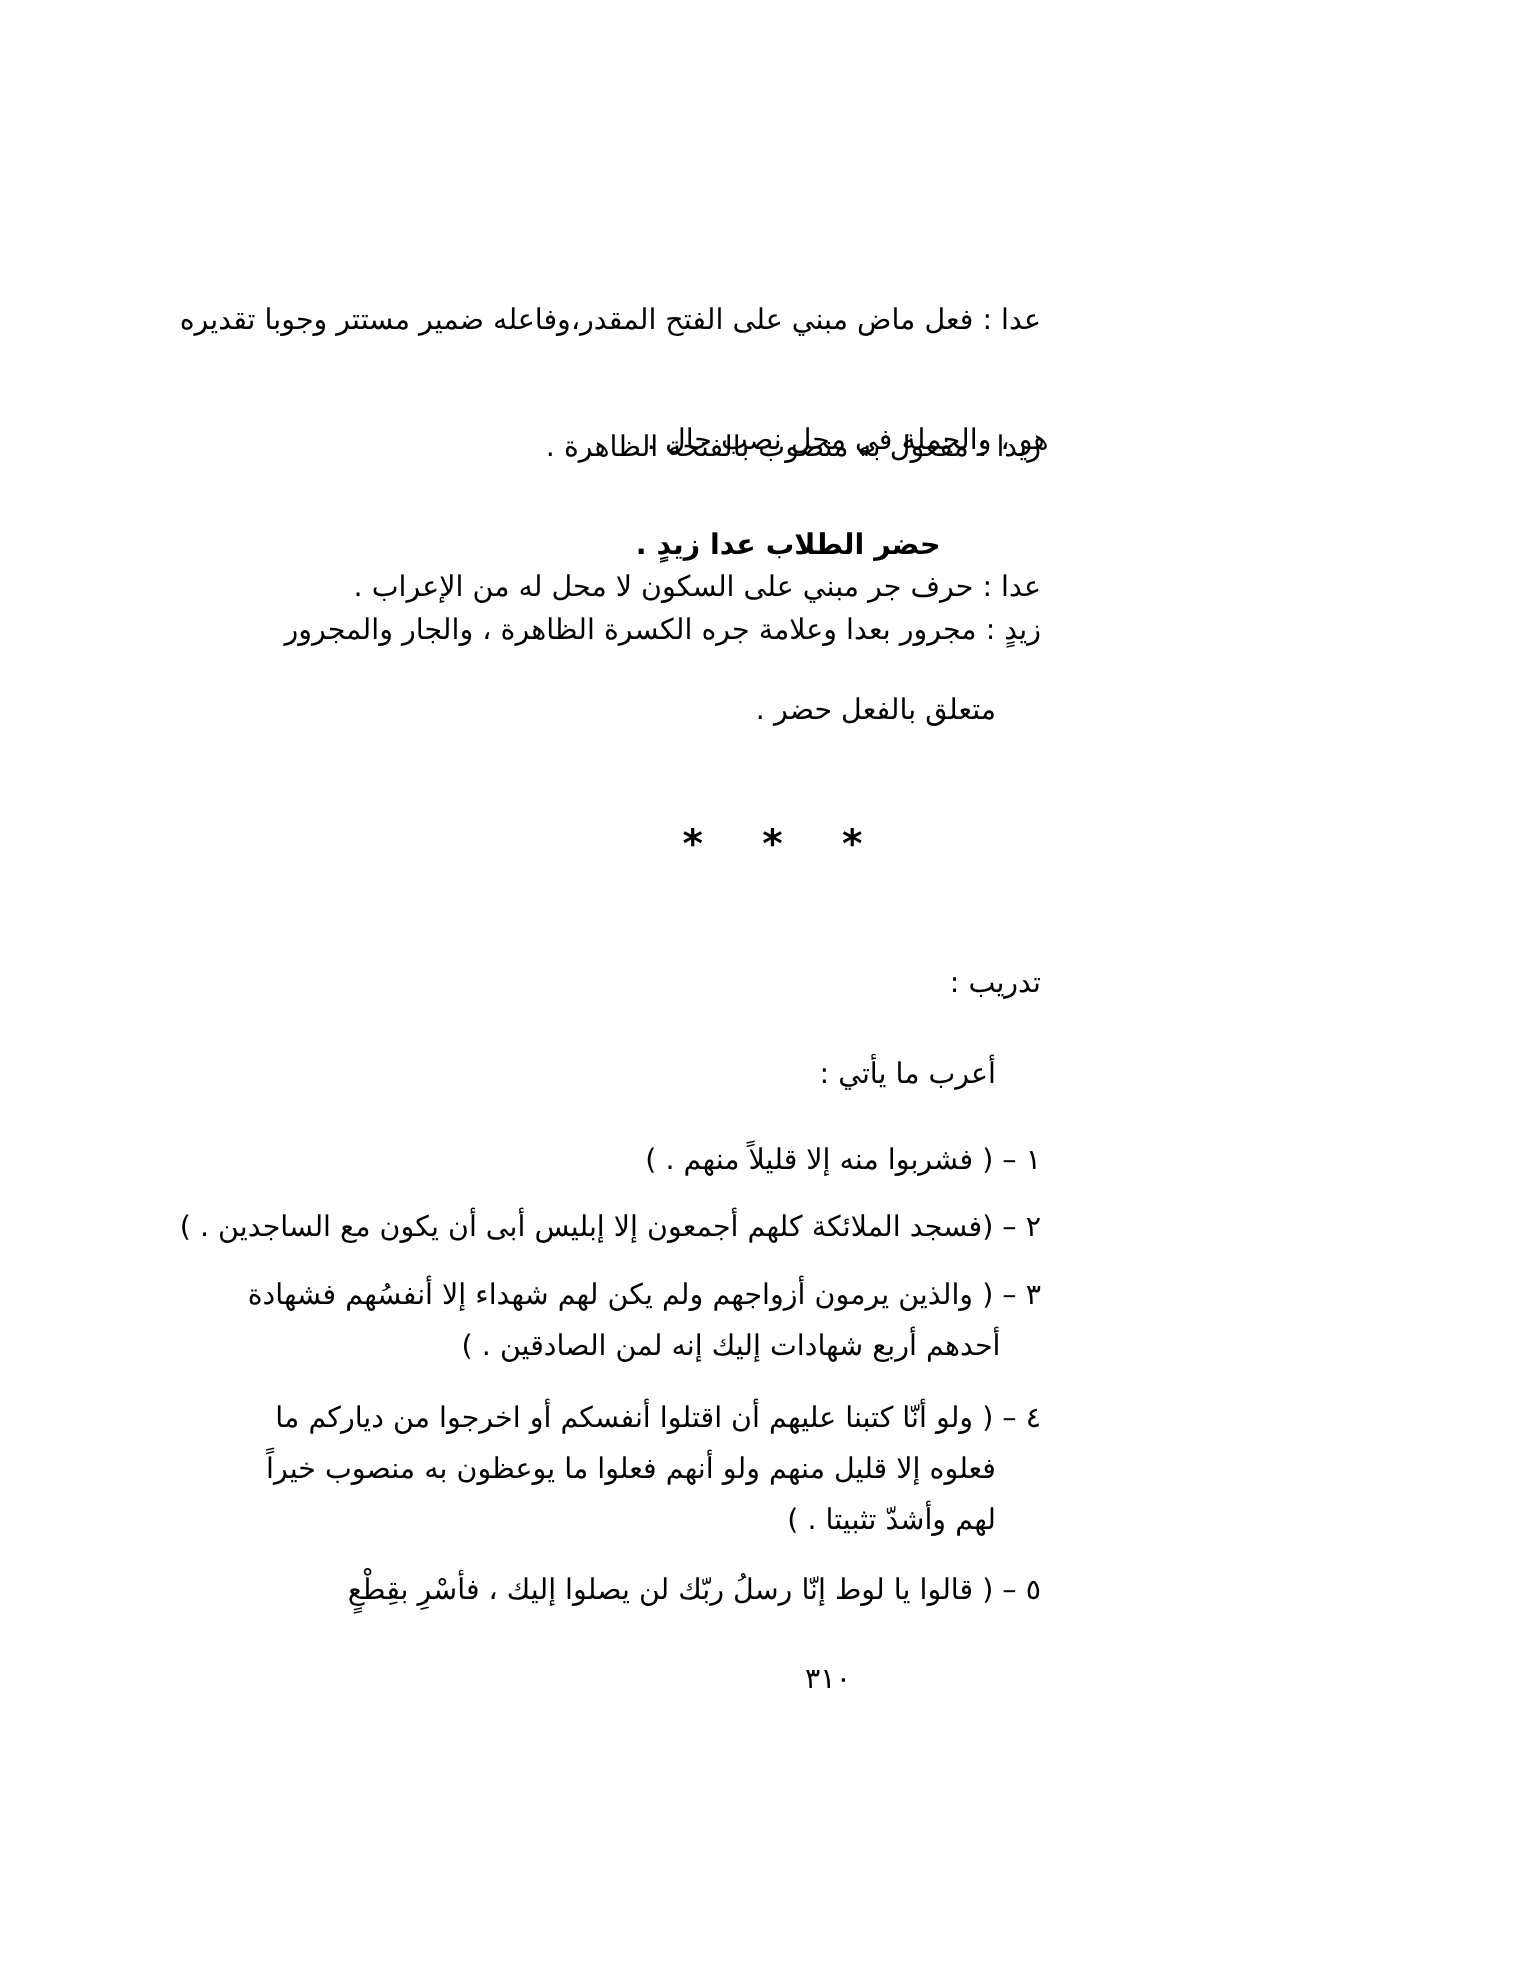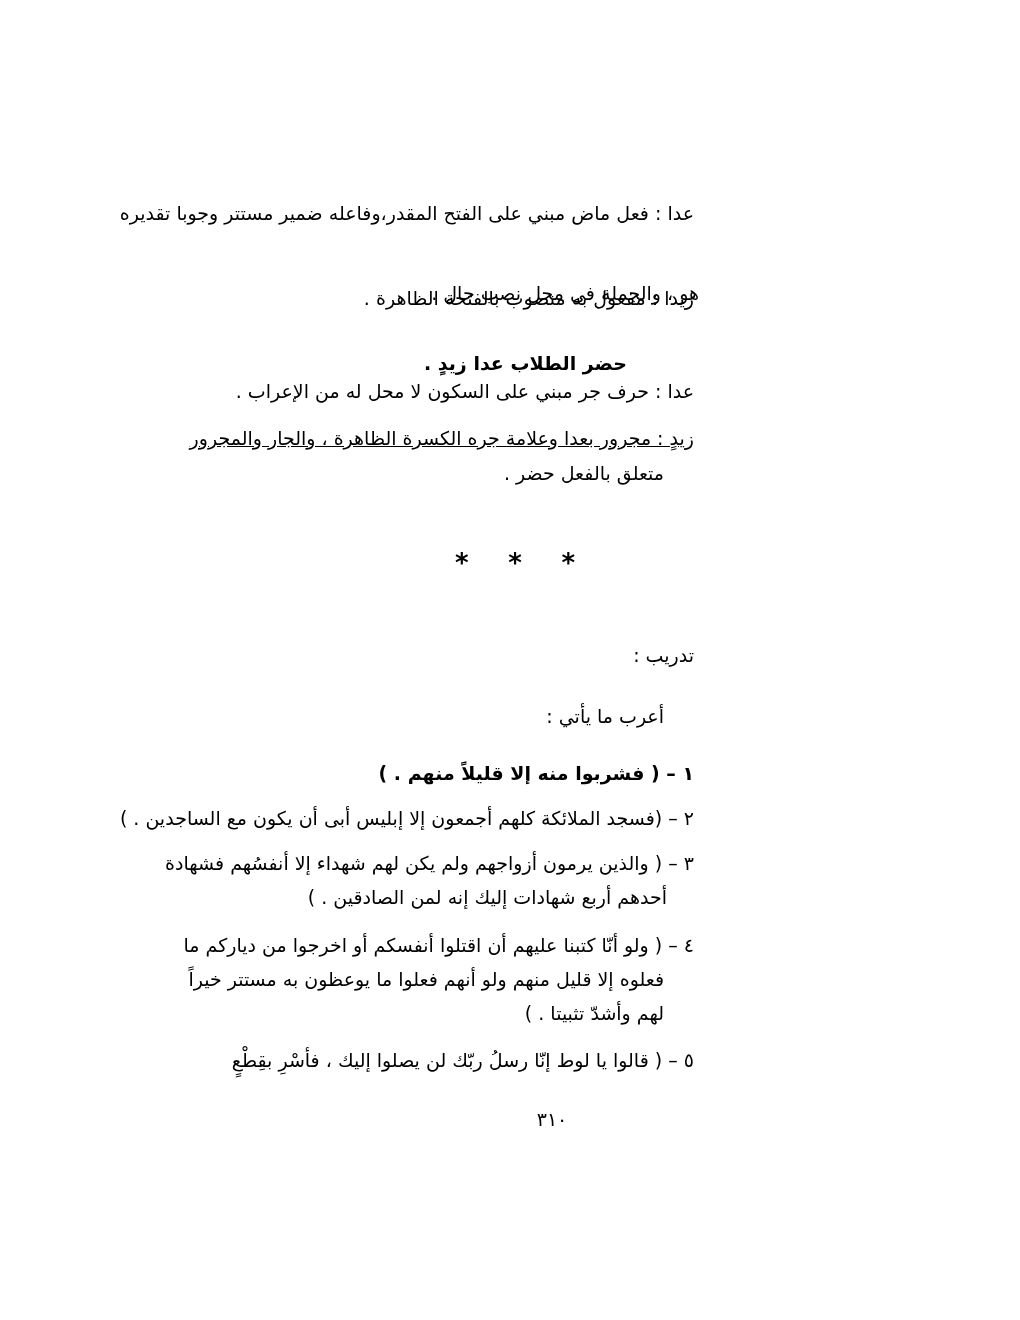"زيدٍ : مجرور بعدا وعلامة" div.line { text-decoration: underline -> none; top: 425px -> 407px }
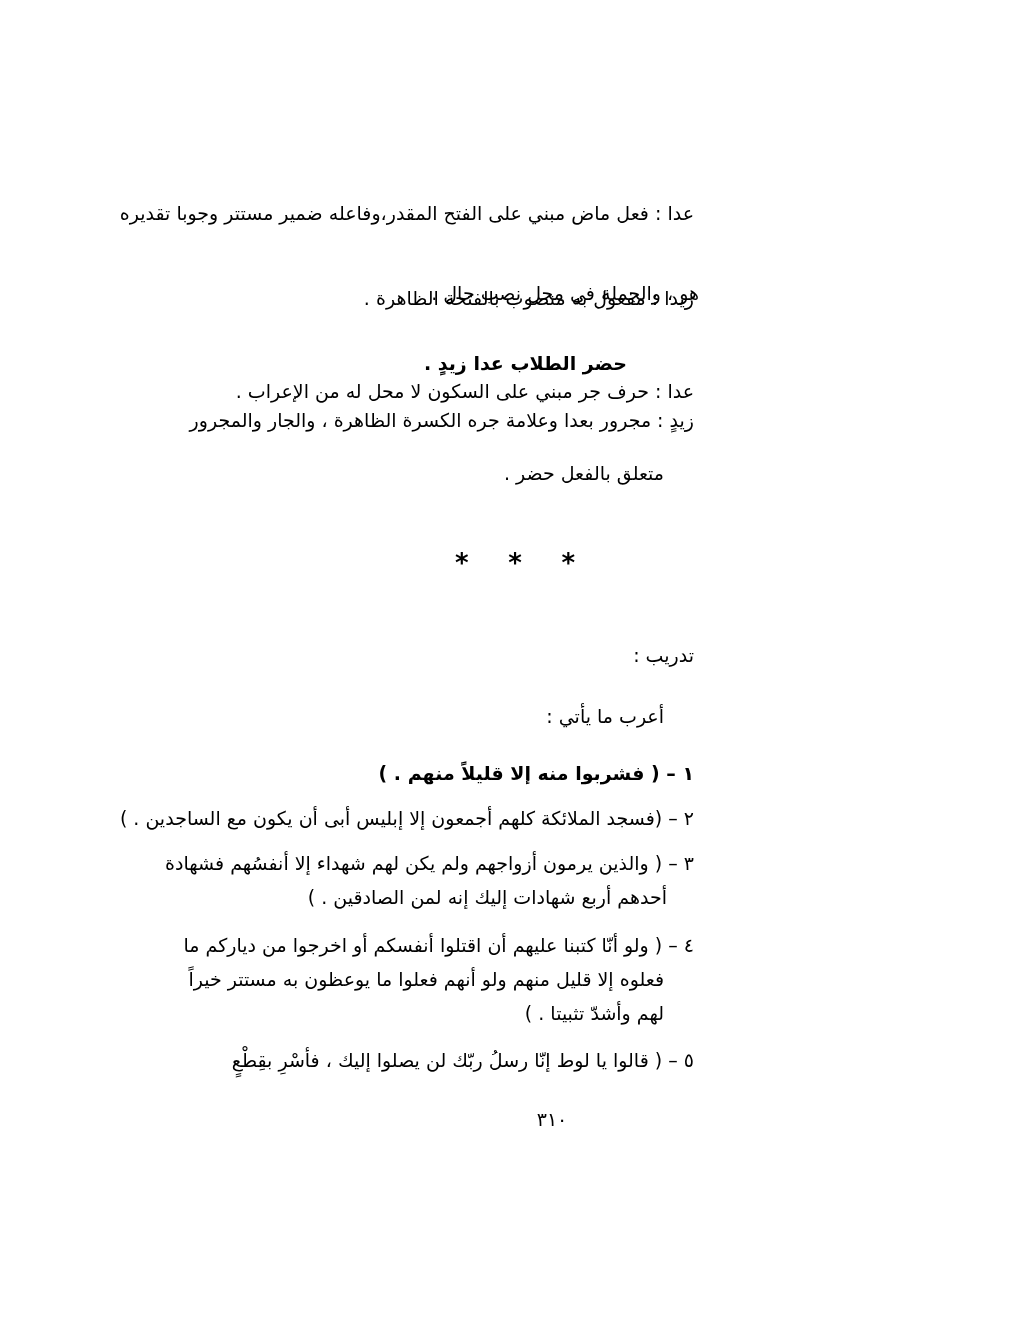"١ – ( فشربوا منه" div.line { font-weight: bold -> none }
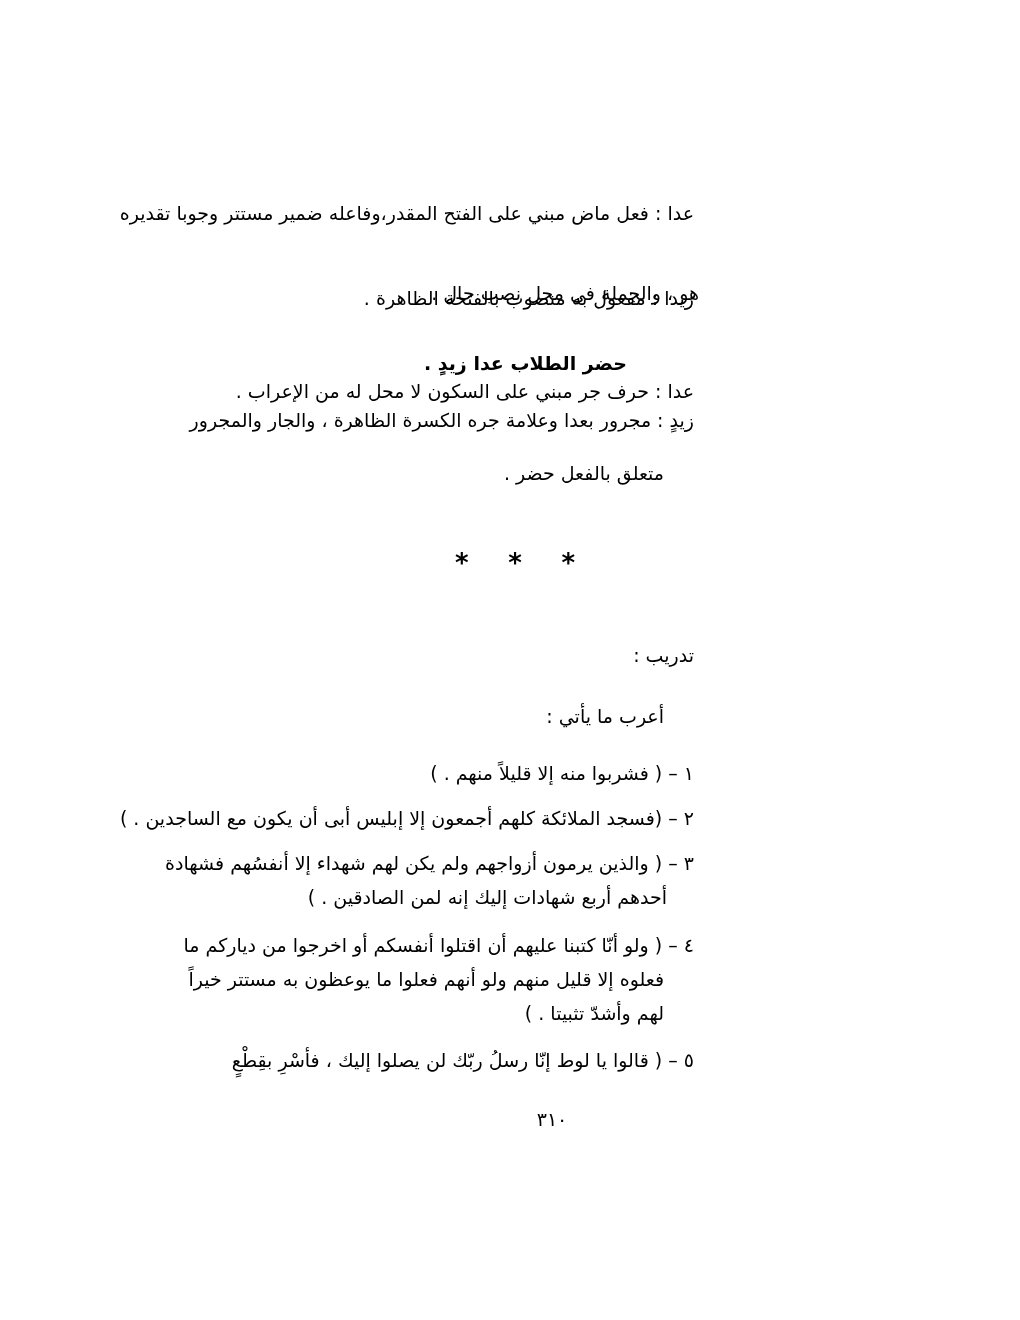"فعلوه إلا قليل منهم ولو" div.line { text: مستتر -> منصوب }
